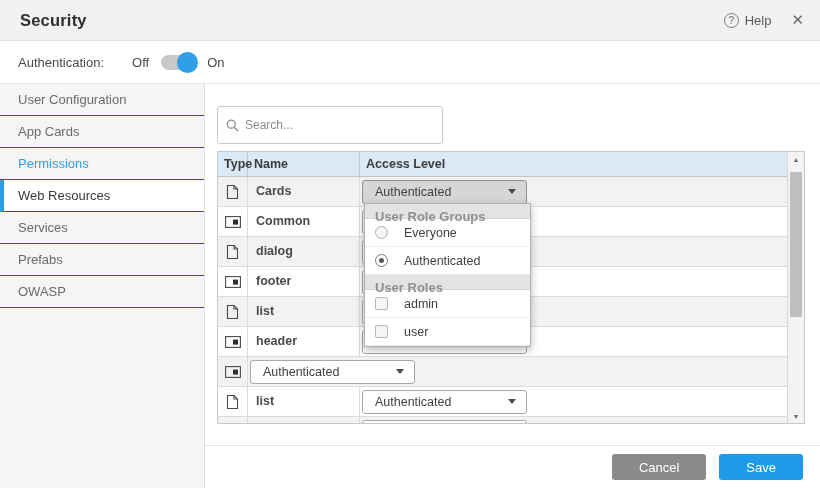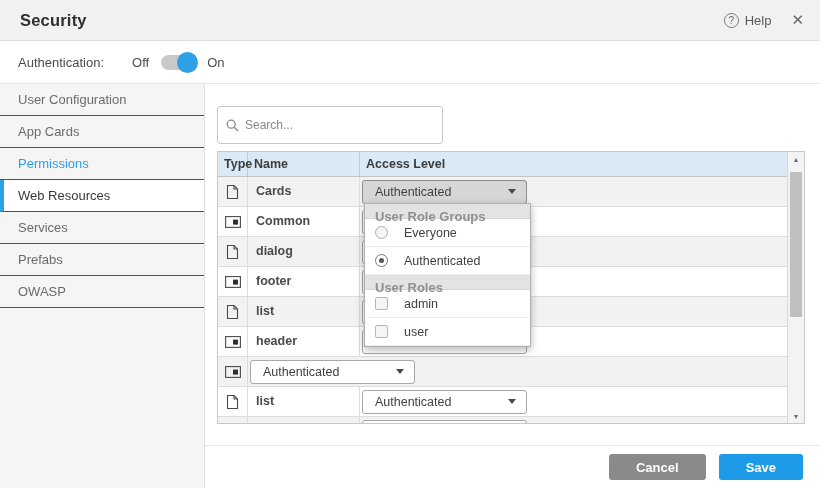"Cancel" .btn { font-weight: 700 -> 400 }
